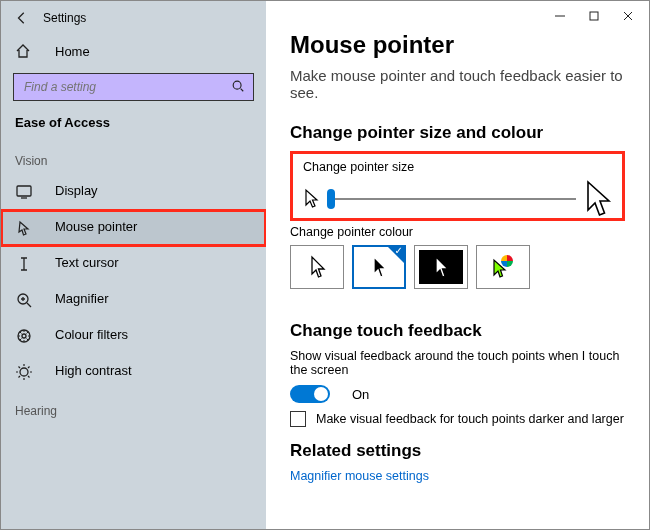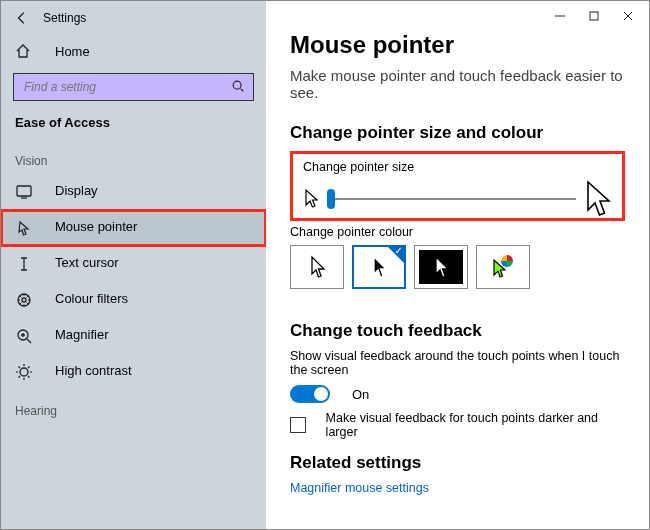"Colour filters" div.sb-item { order: before "Magnifier" -> after "Magnifier" }
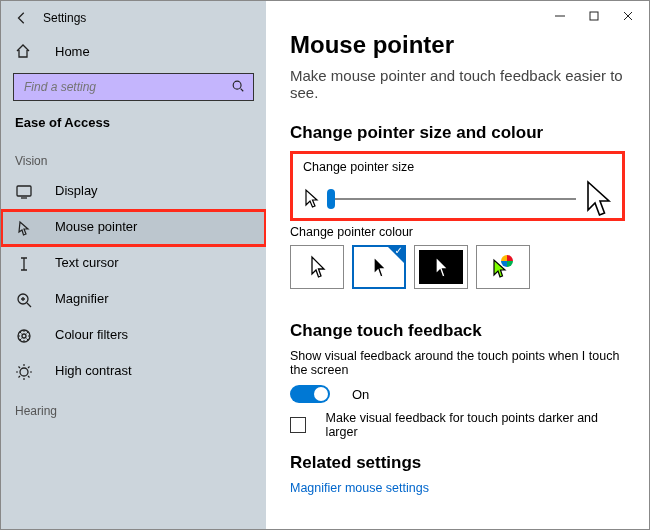"Make visual feedback for touch" .check-row { gap: 20px -> 10px }
